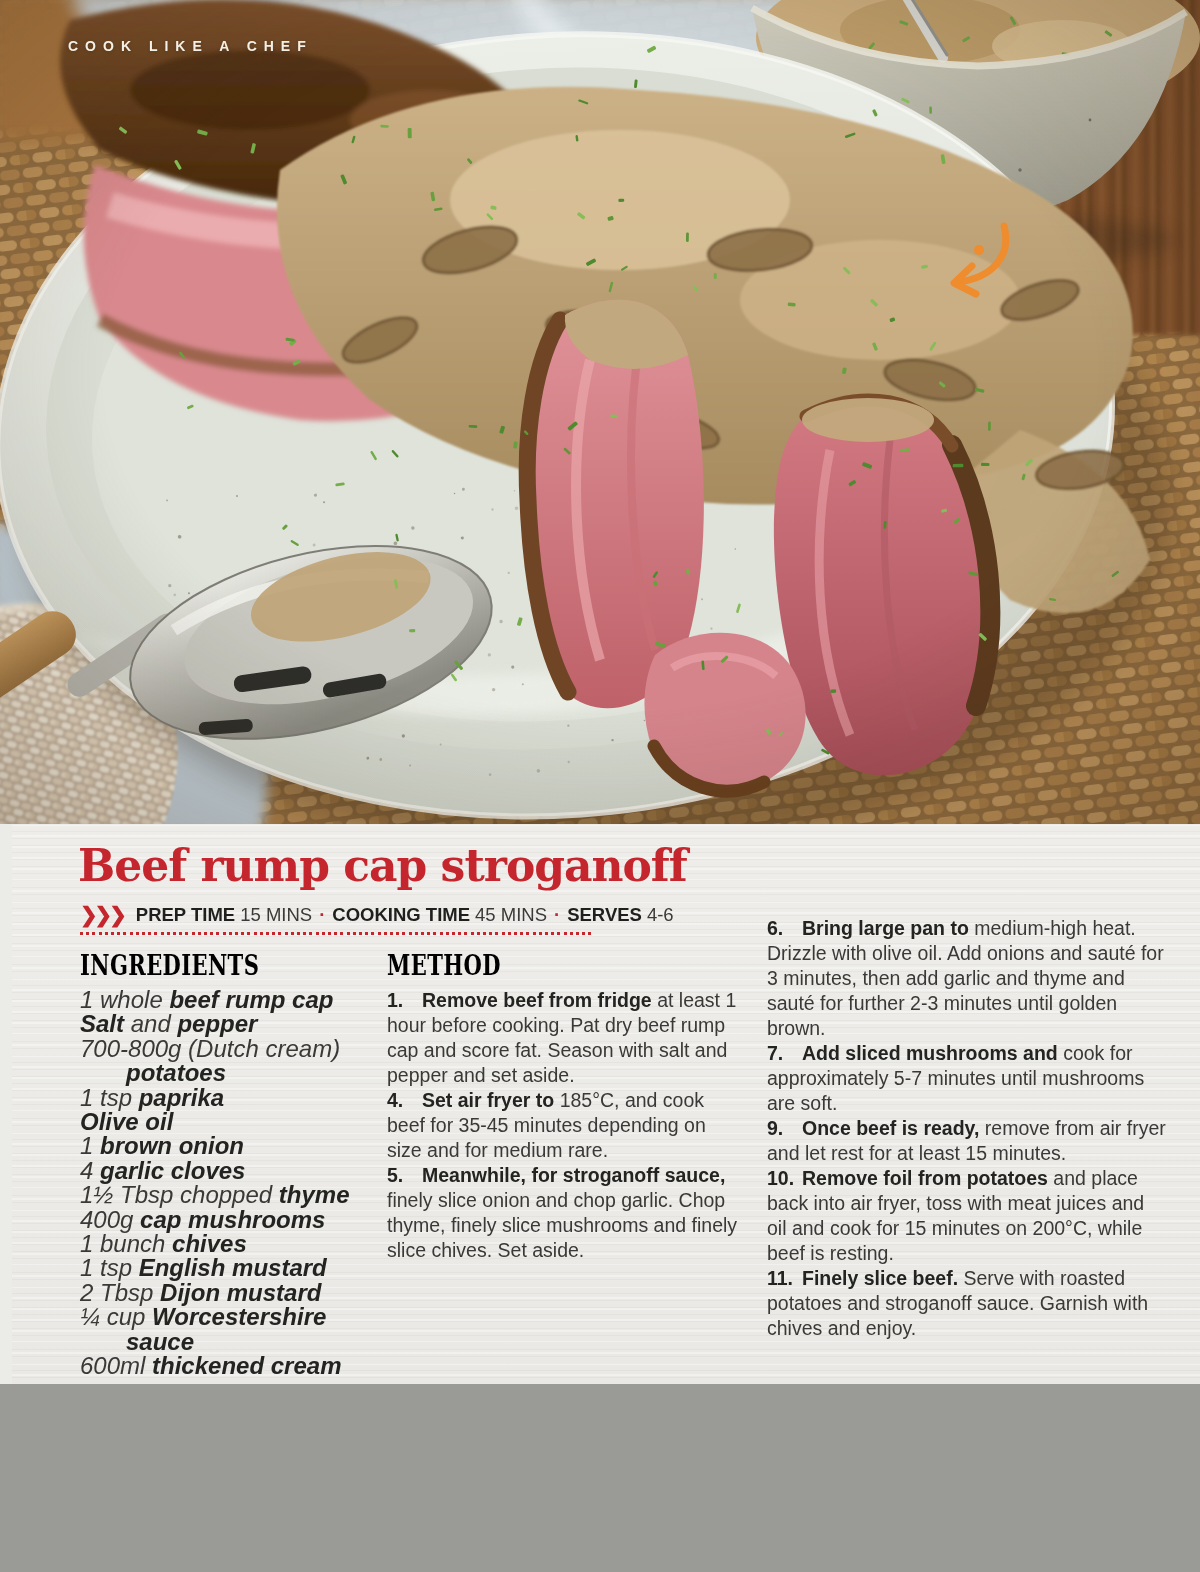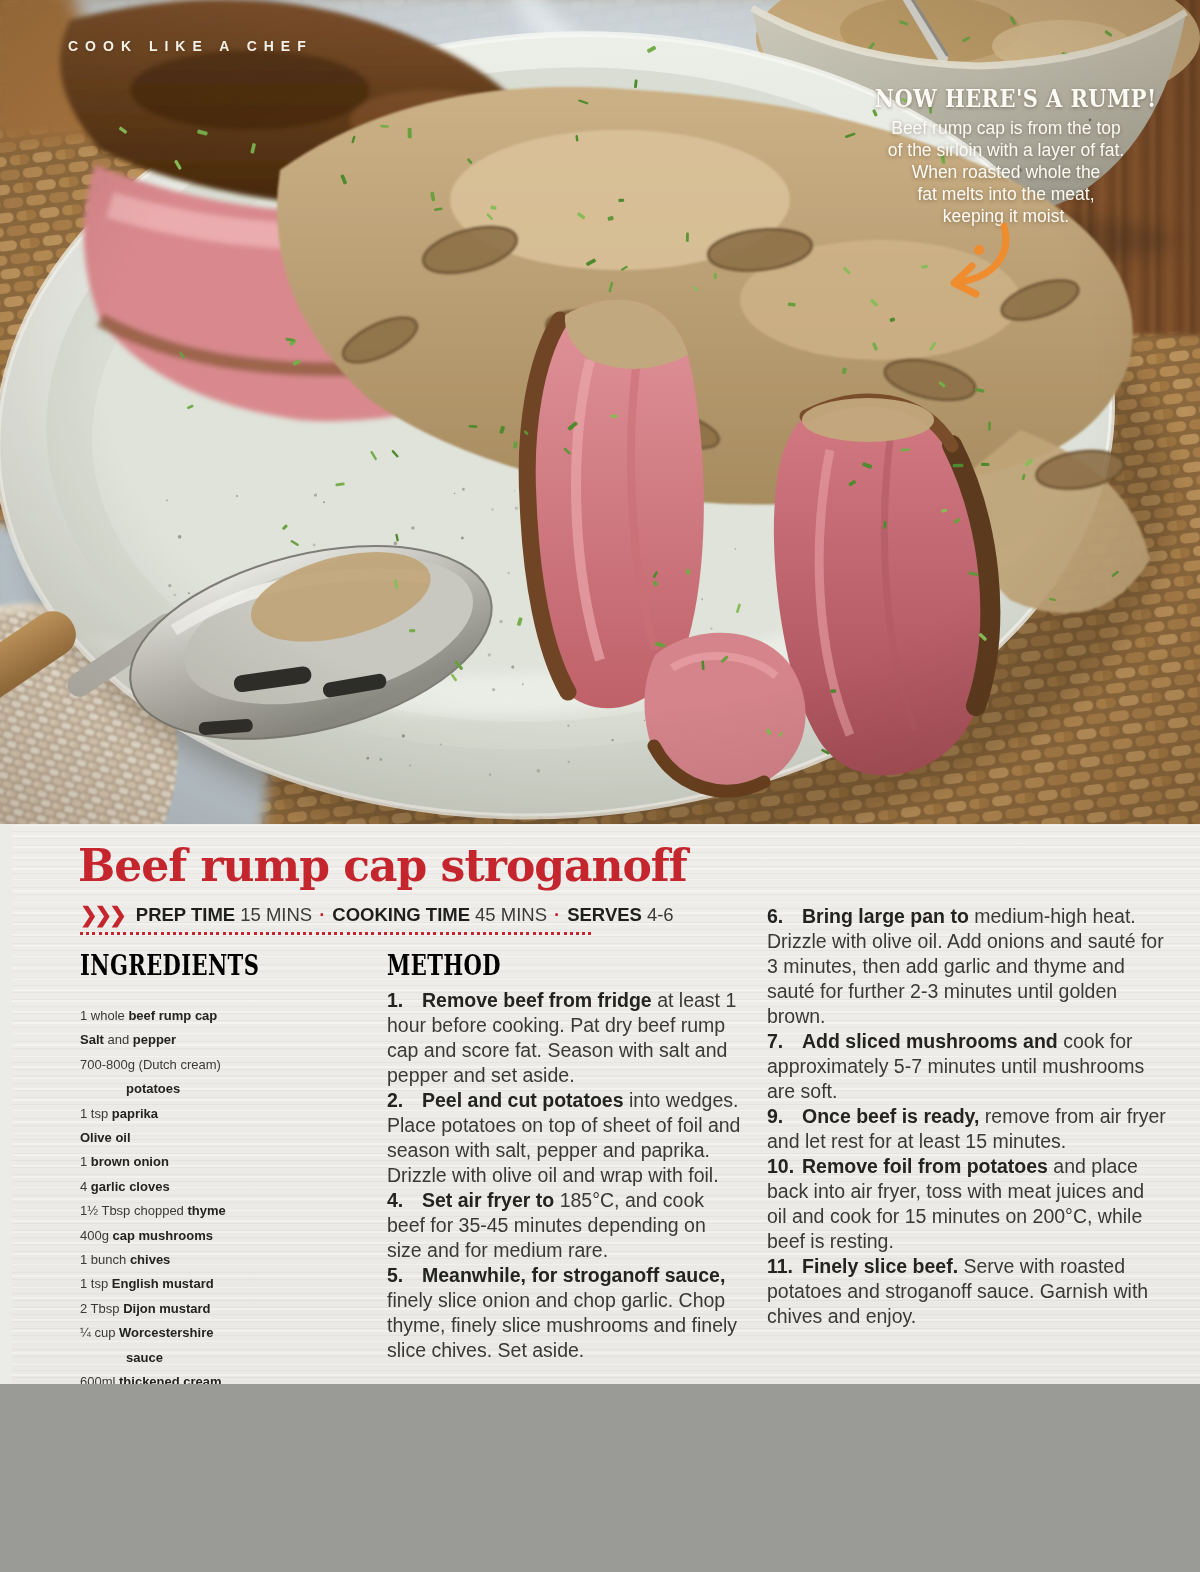"NOW HERE'S A RUMP!" div.callout { html: <div> <div>NOW HERE'S A RUMP!</div> <div>Beef rump cap is from the top of the sirloin with a layer of fat. When roasted whole the fat melts into the meat, keeping it moist.</div> </div> -> none }
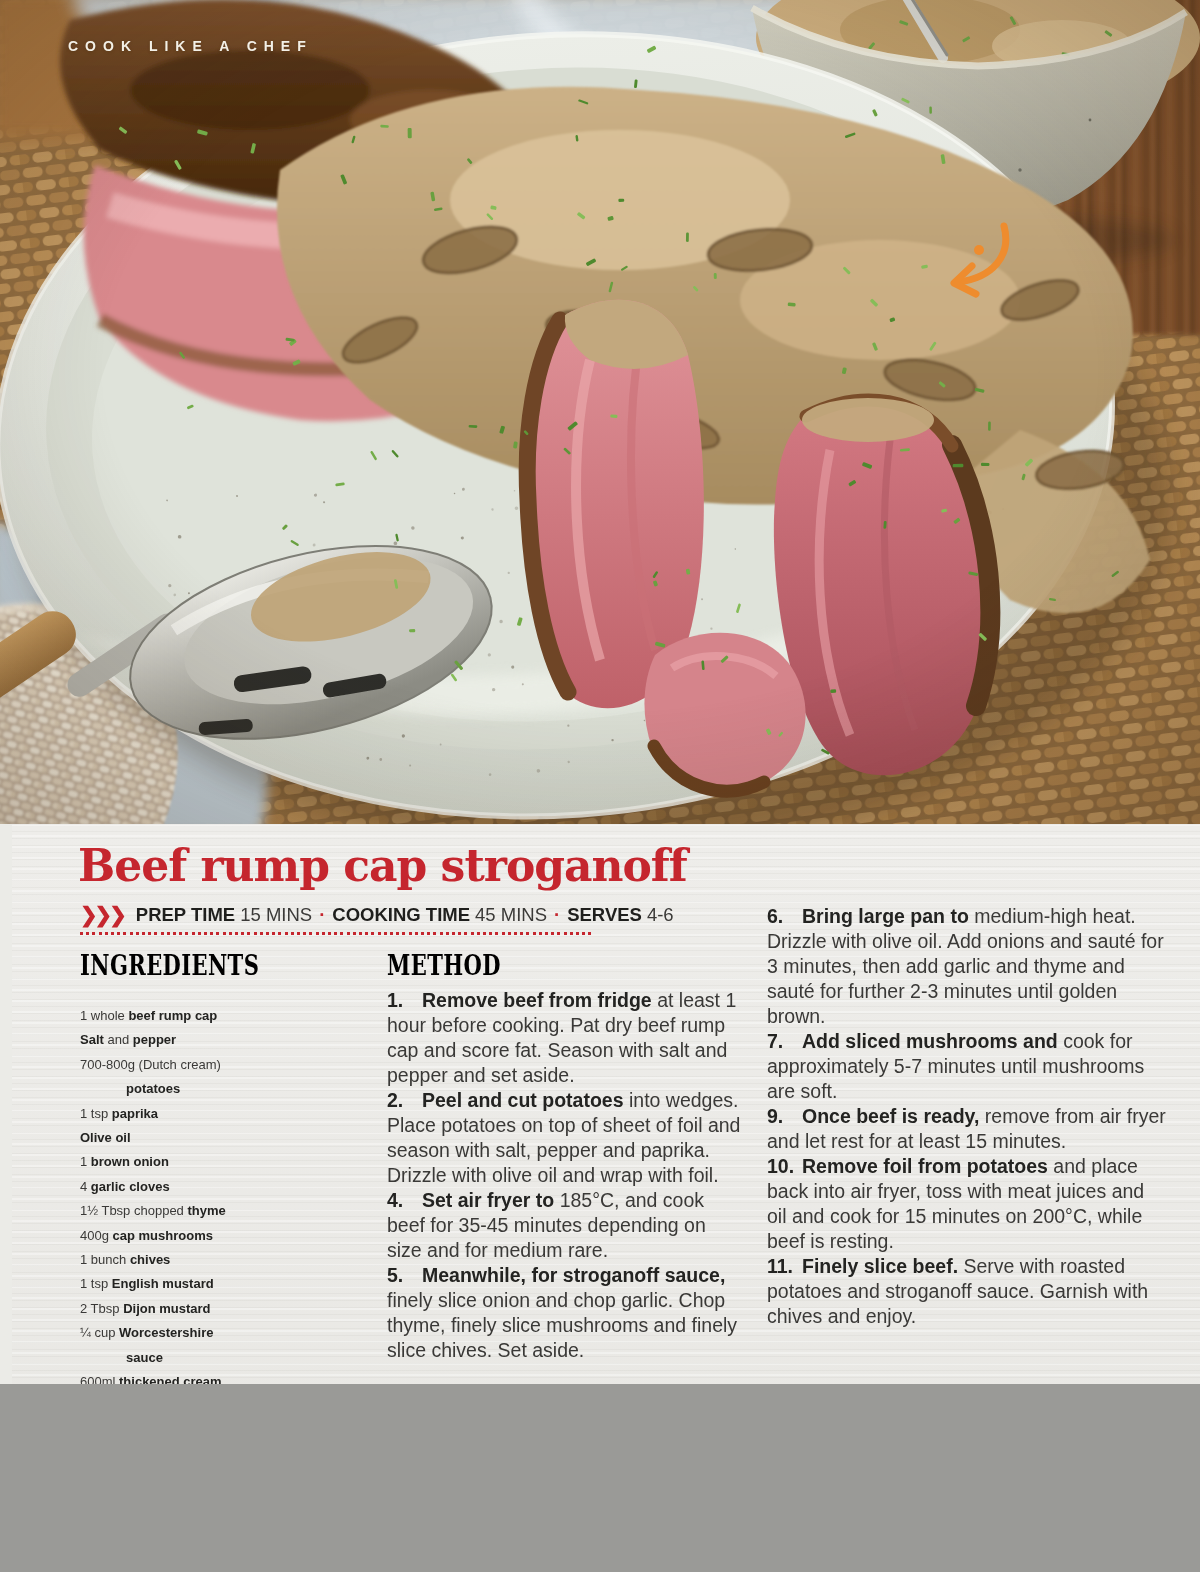"6. Bring large pan to" .m2 .steps { margin-top: 0 -> 12px }
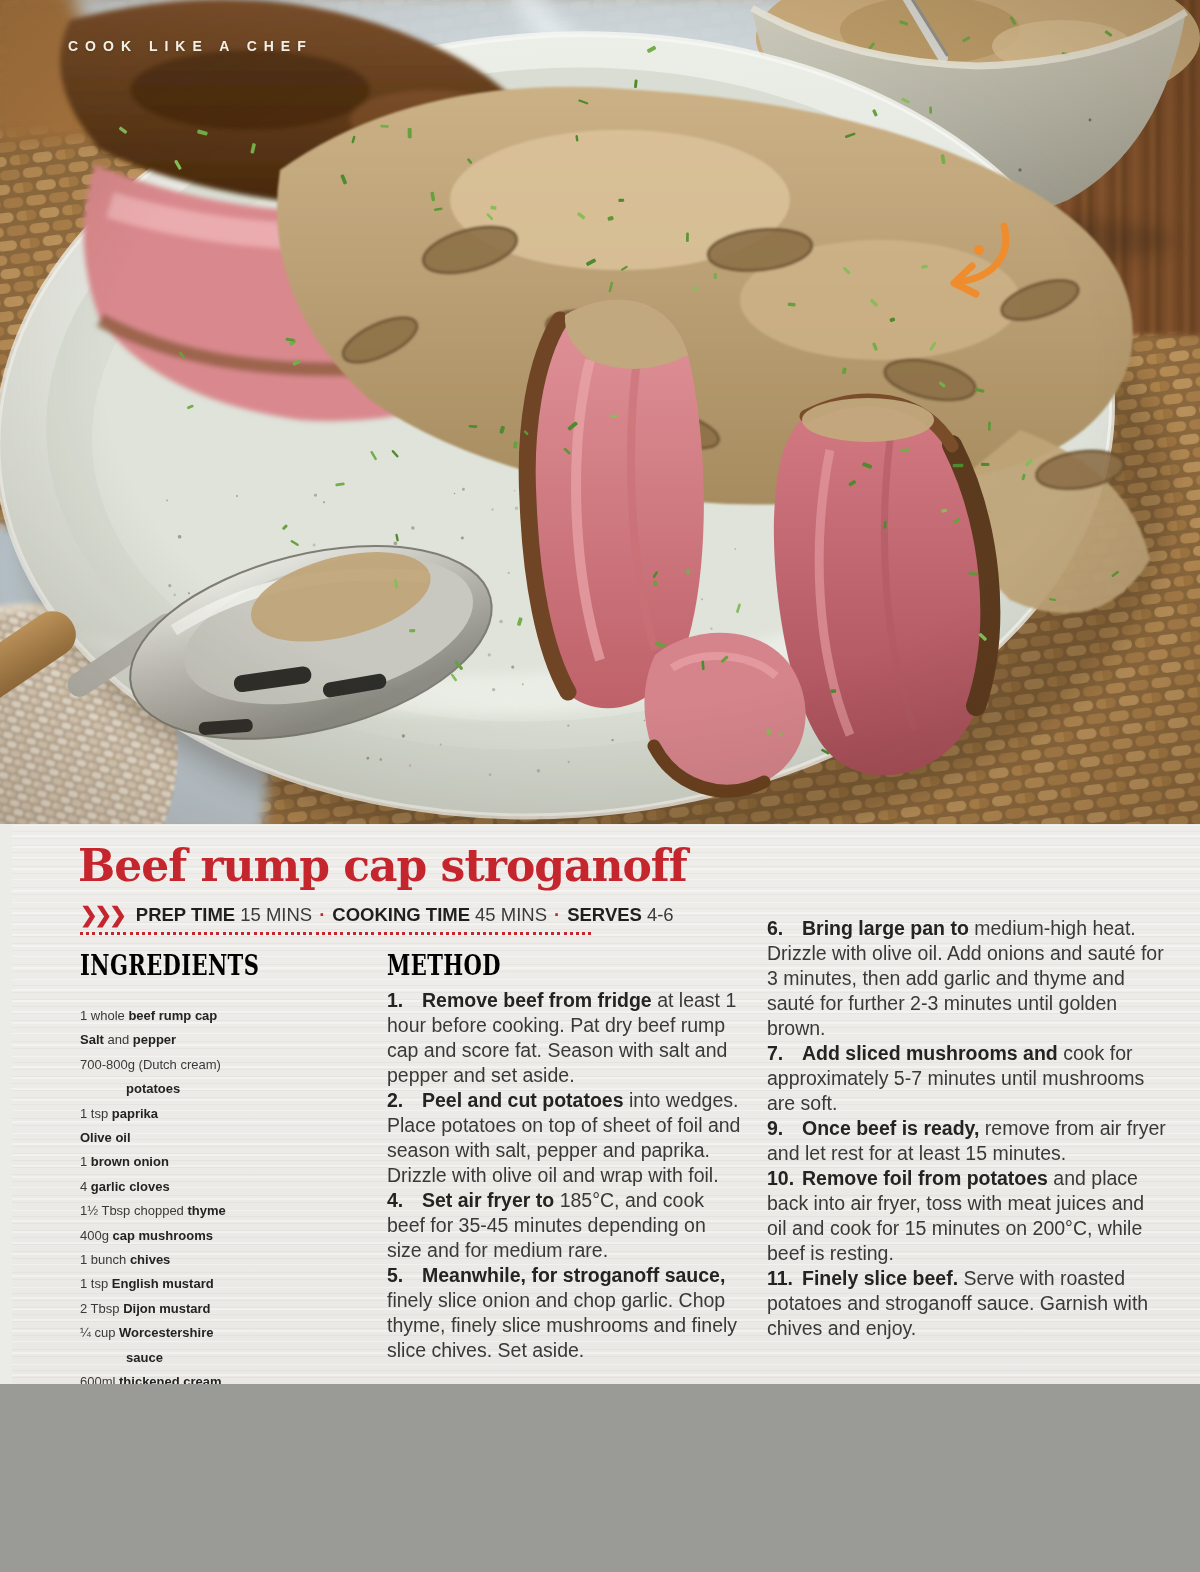"1 whole beef rump cap" .ing-list { font-size: 13px -> 24px; font-style: none -> italic; margin-top: 23px -> 7px }
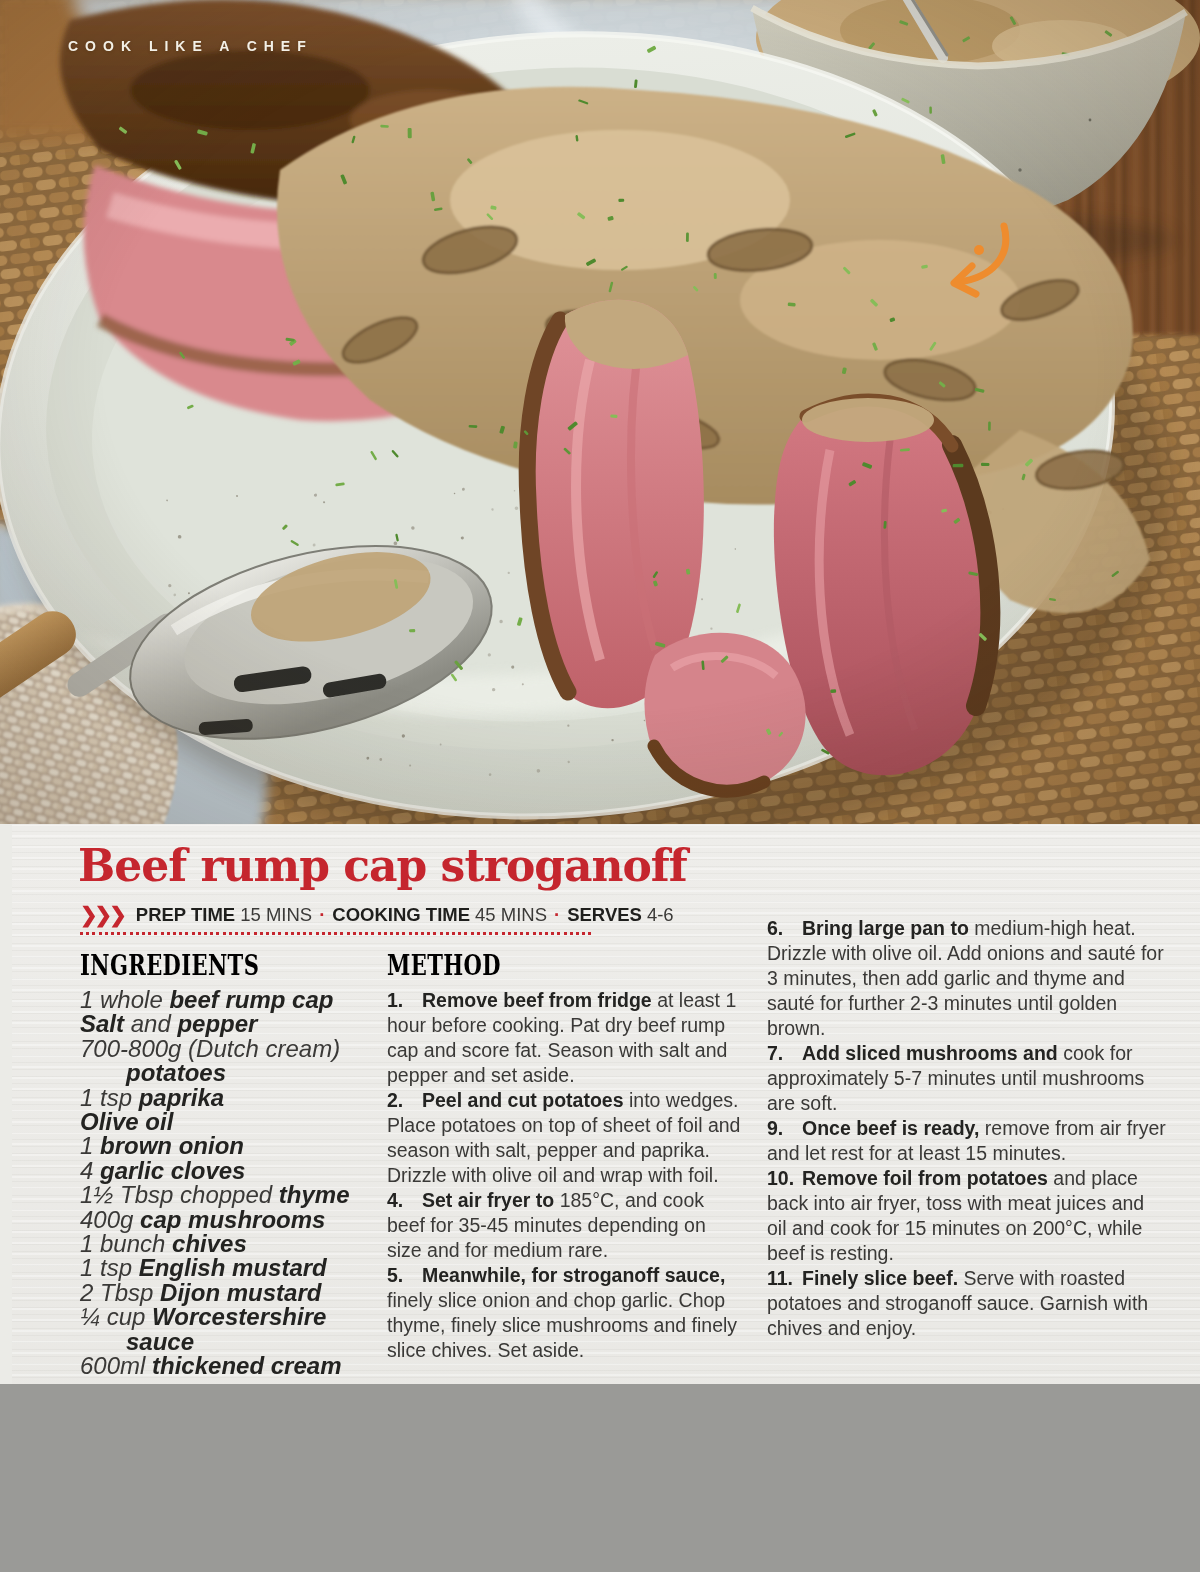"2. Peel and cut potatoes" p.step { html: <p><span>2.</span><b>Peel and cut potatoes</b> into wedges. Place potatoes on top of sheet of foil and season with salt, pepper and paprika. Drizzle with olive oil and wrap with foil.</p> -> none }
